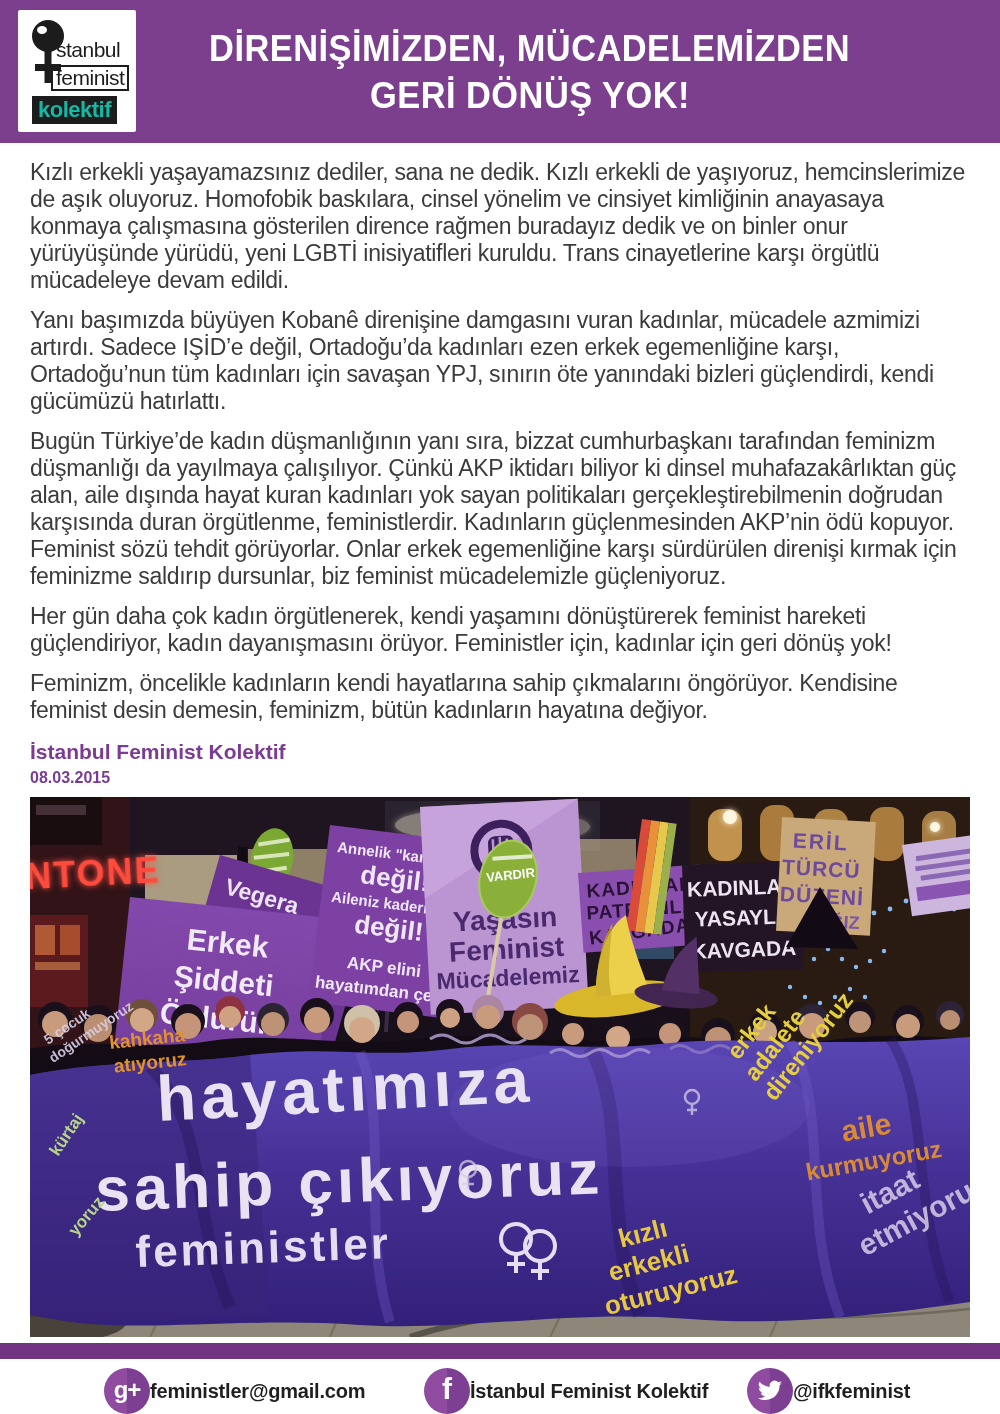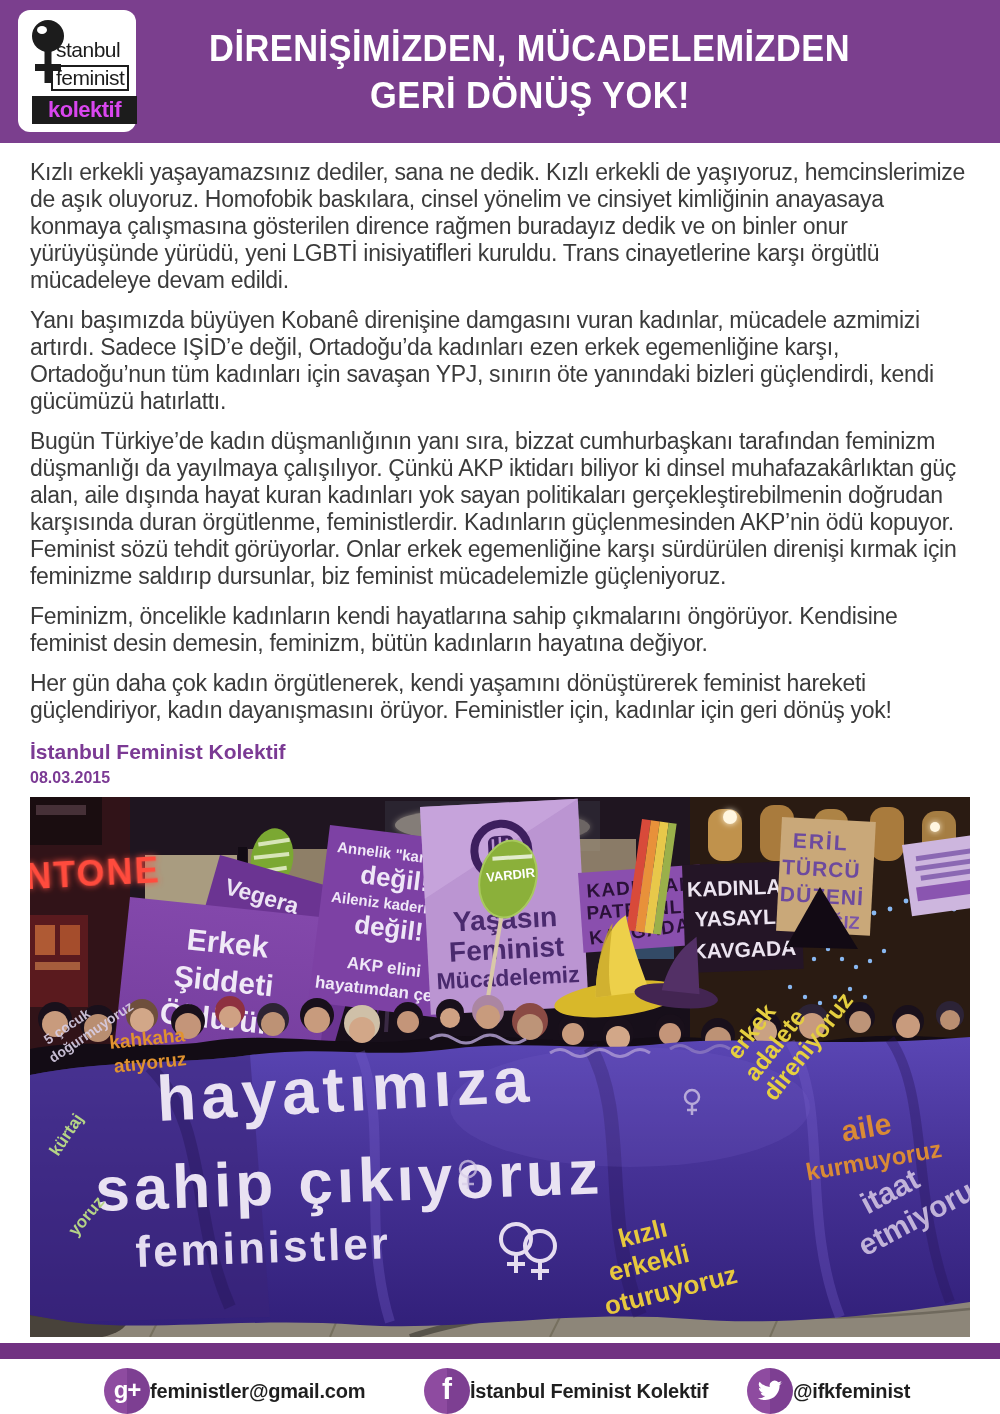"stanbul" .logo-box { border-radius: 12px -> 2px }
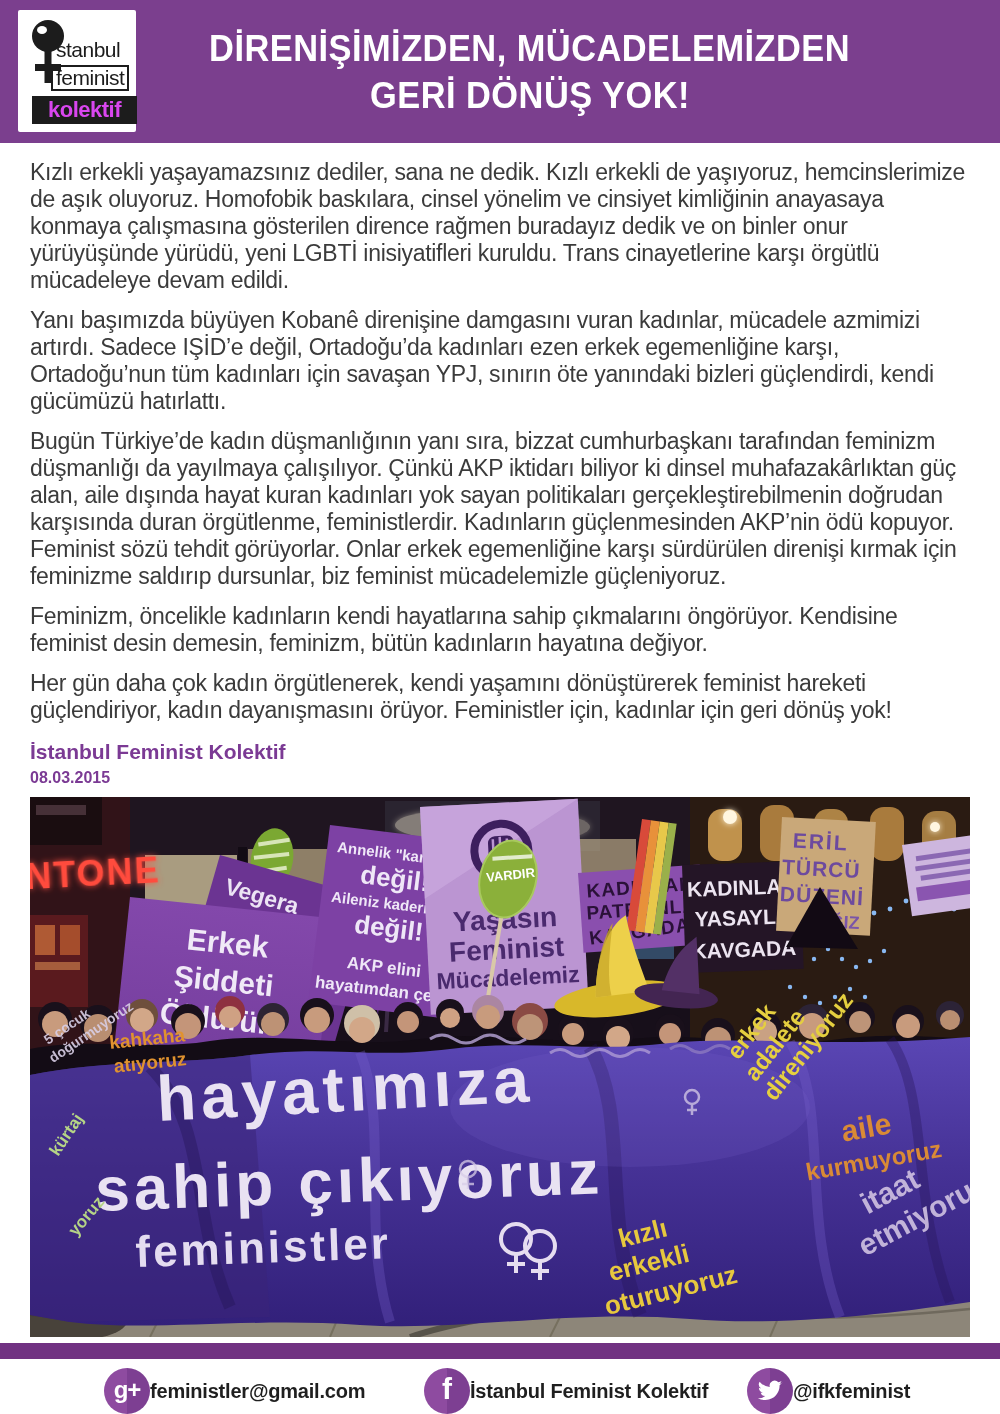"kolektif" .logo-l3 { color: #d946ef -> #14b8a6; padding: 1px 16px -> 1px 6px }
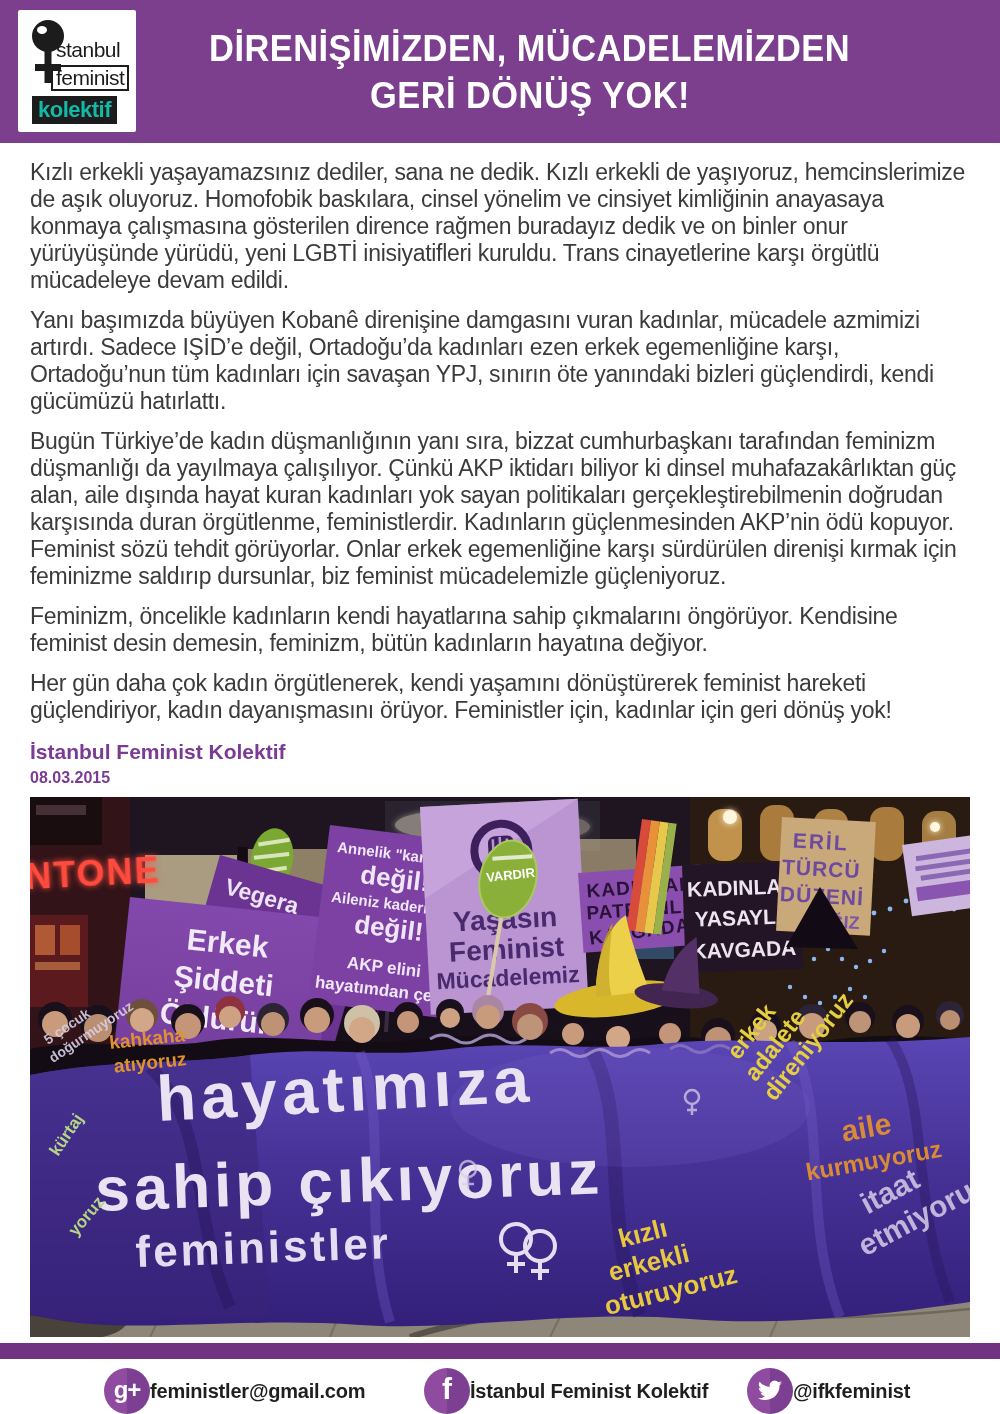"Feminizm, öncelikle kadınların kendi" p { order: before "Her gün daha çok kadın" -> after "Her gün daha çok kadın" }
